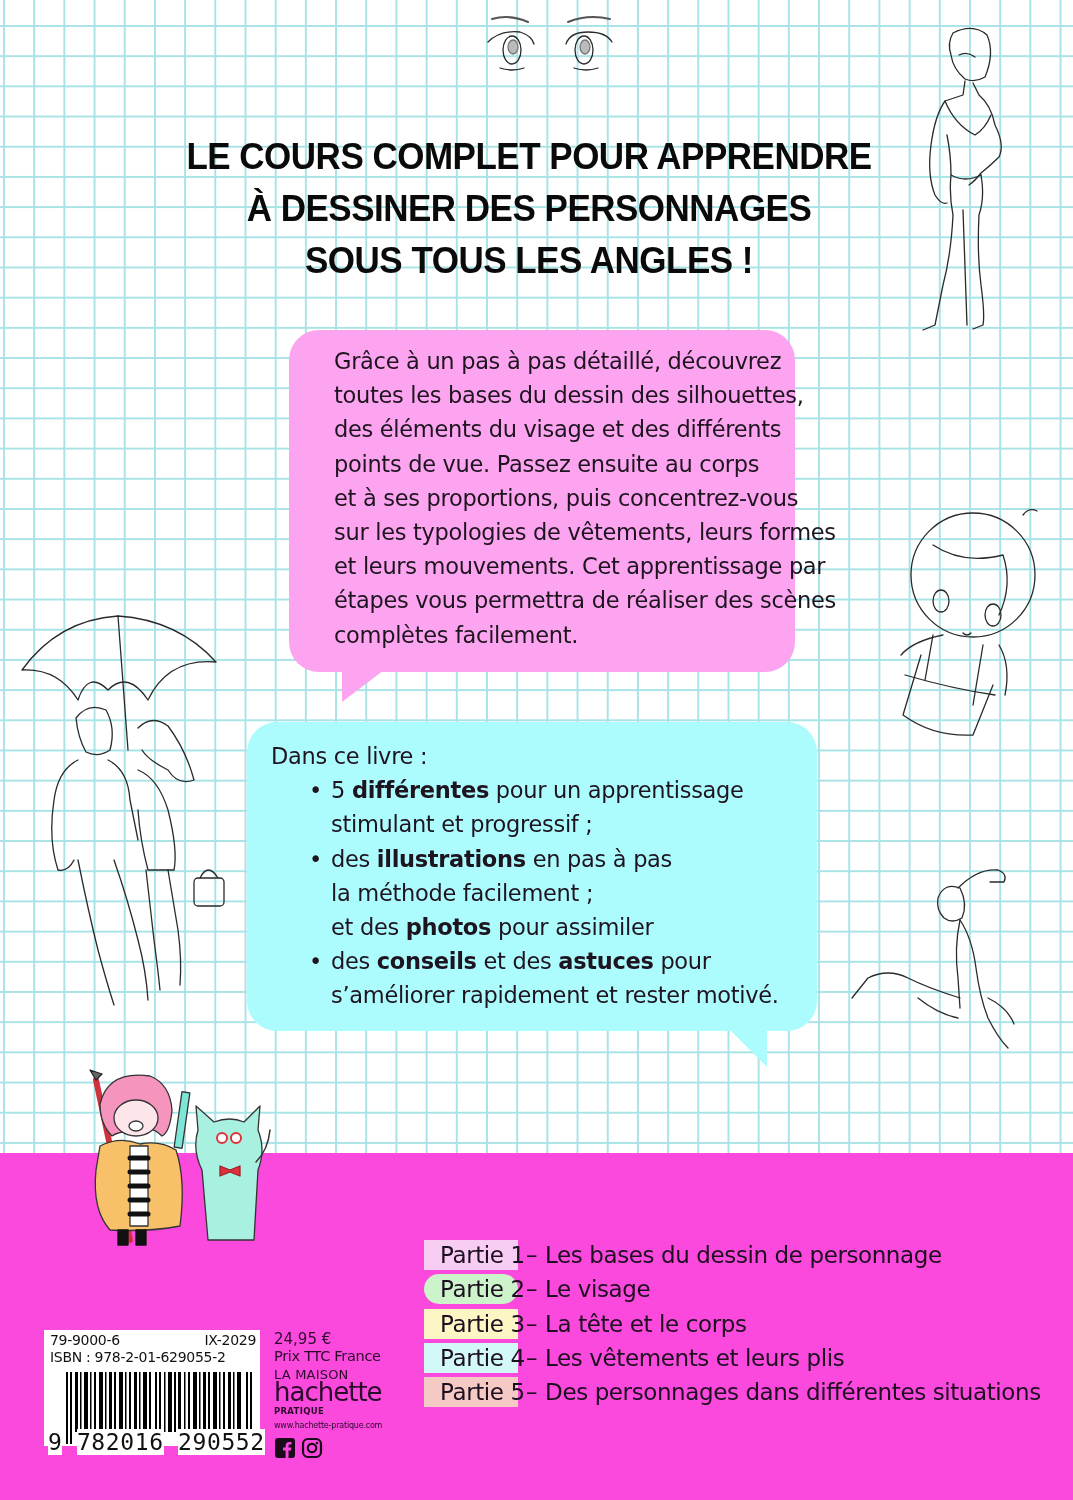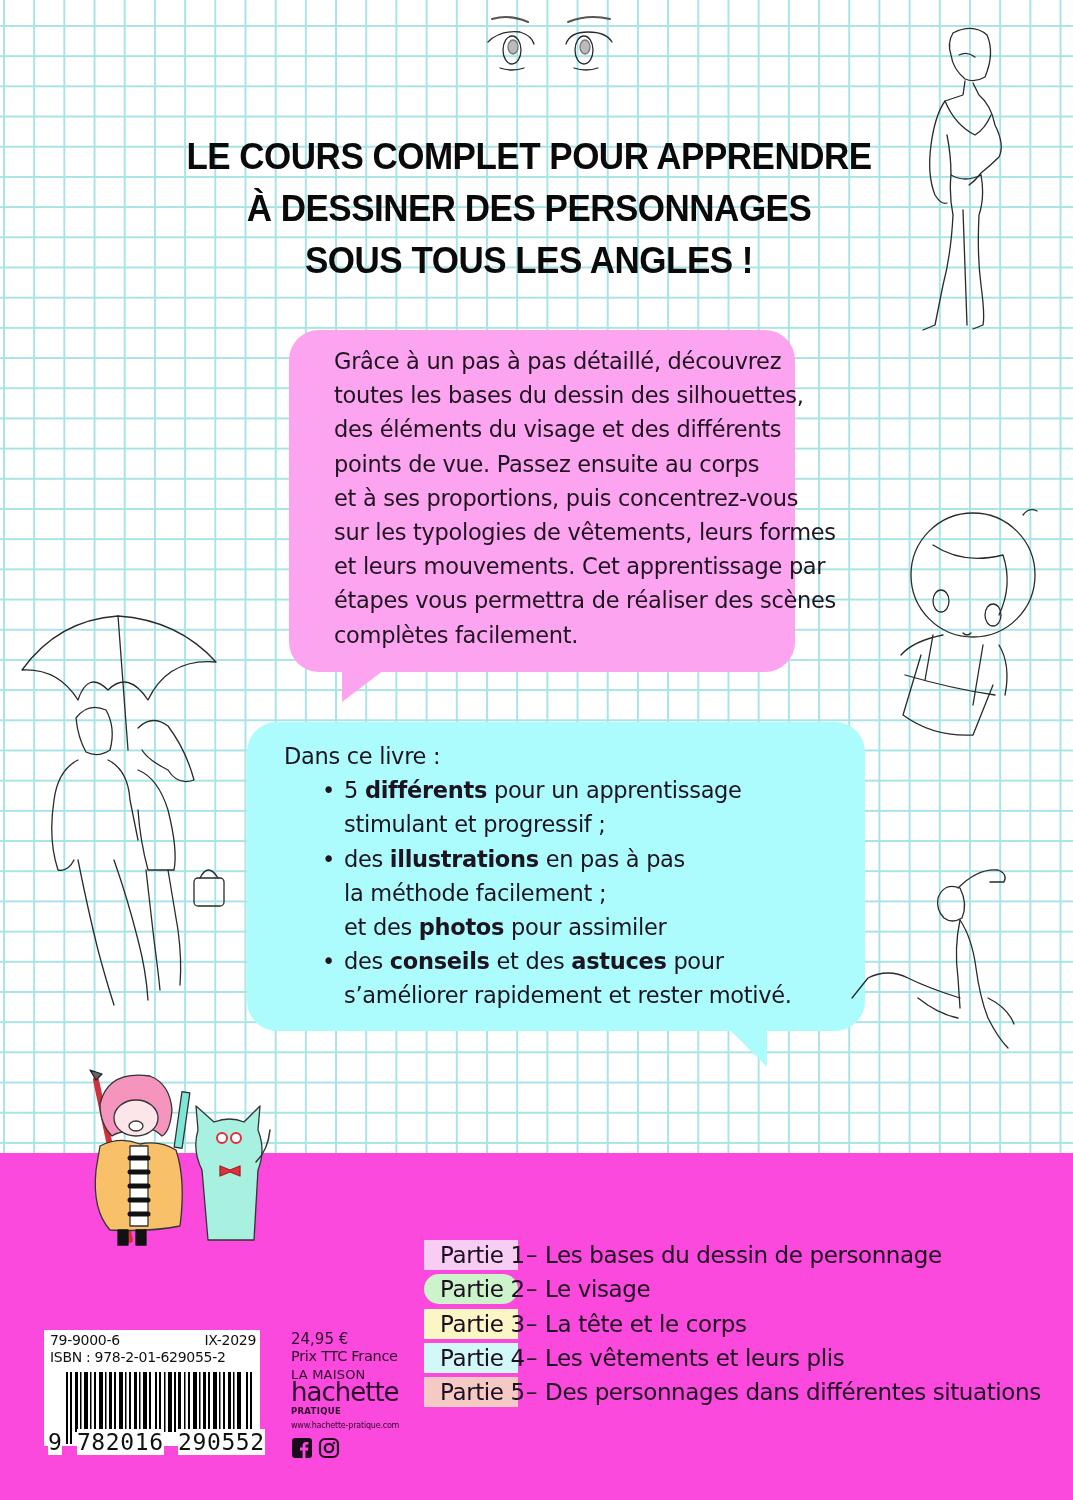"Dans ce livre :" .bubble-cyan { padding: 17px 20px 0 37px -> 17px 20px 0 24px; width: 618px -> 570px }
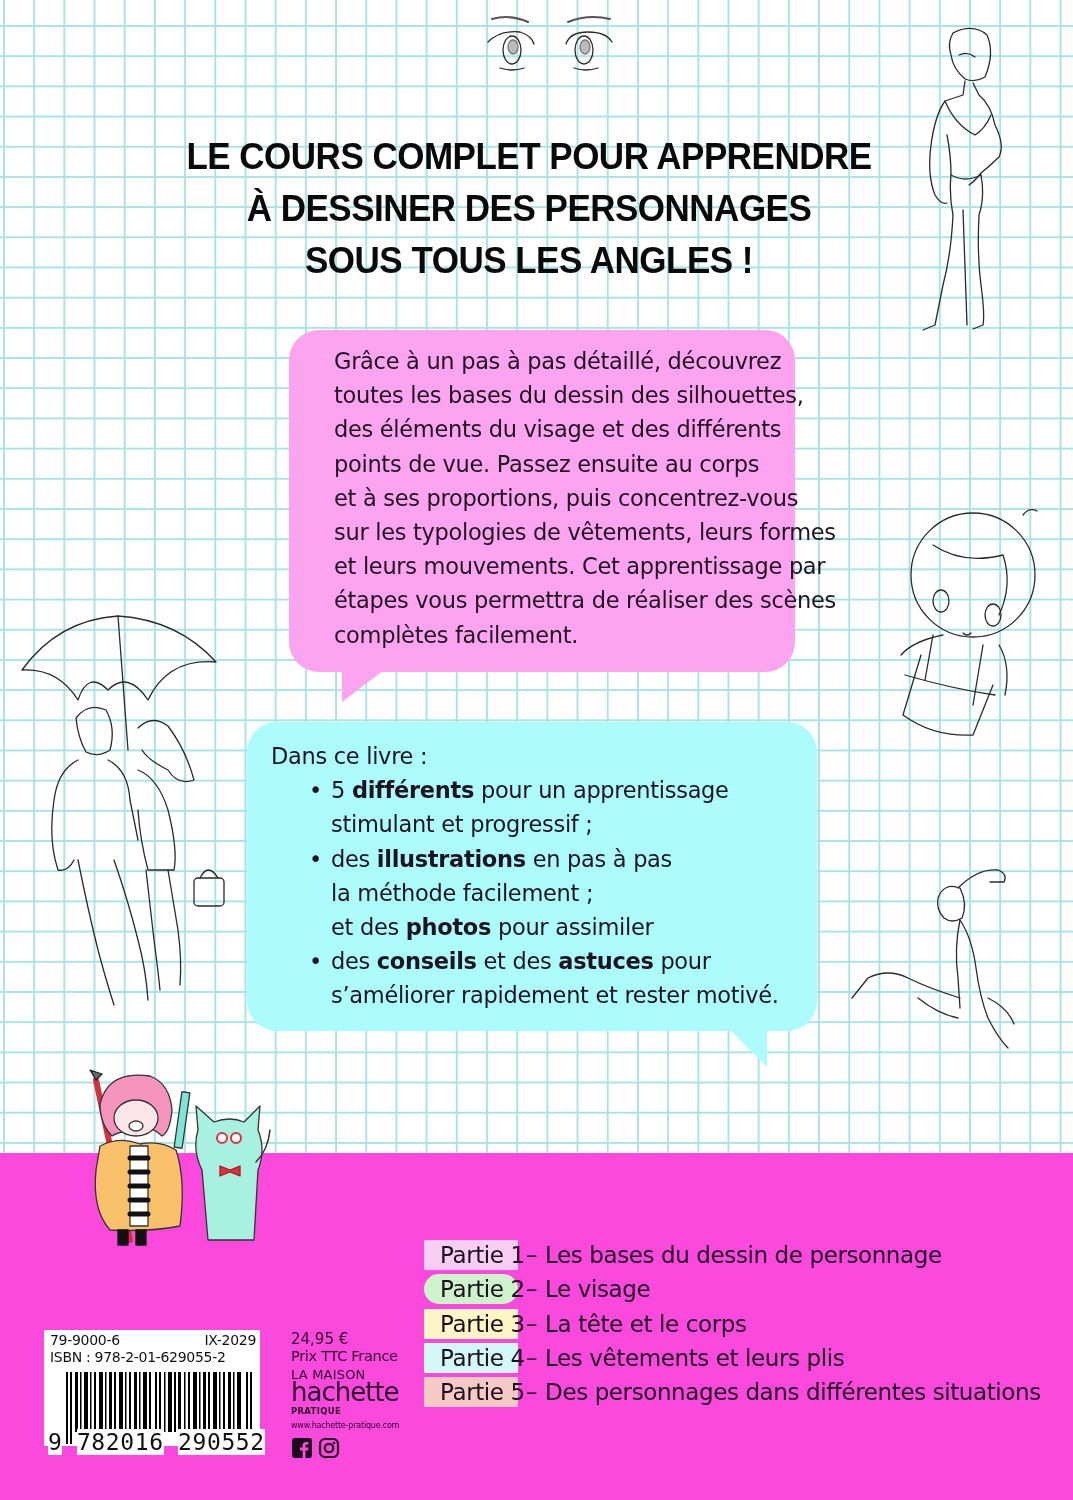"différents" b { text: différents -> différentes }
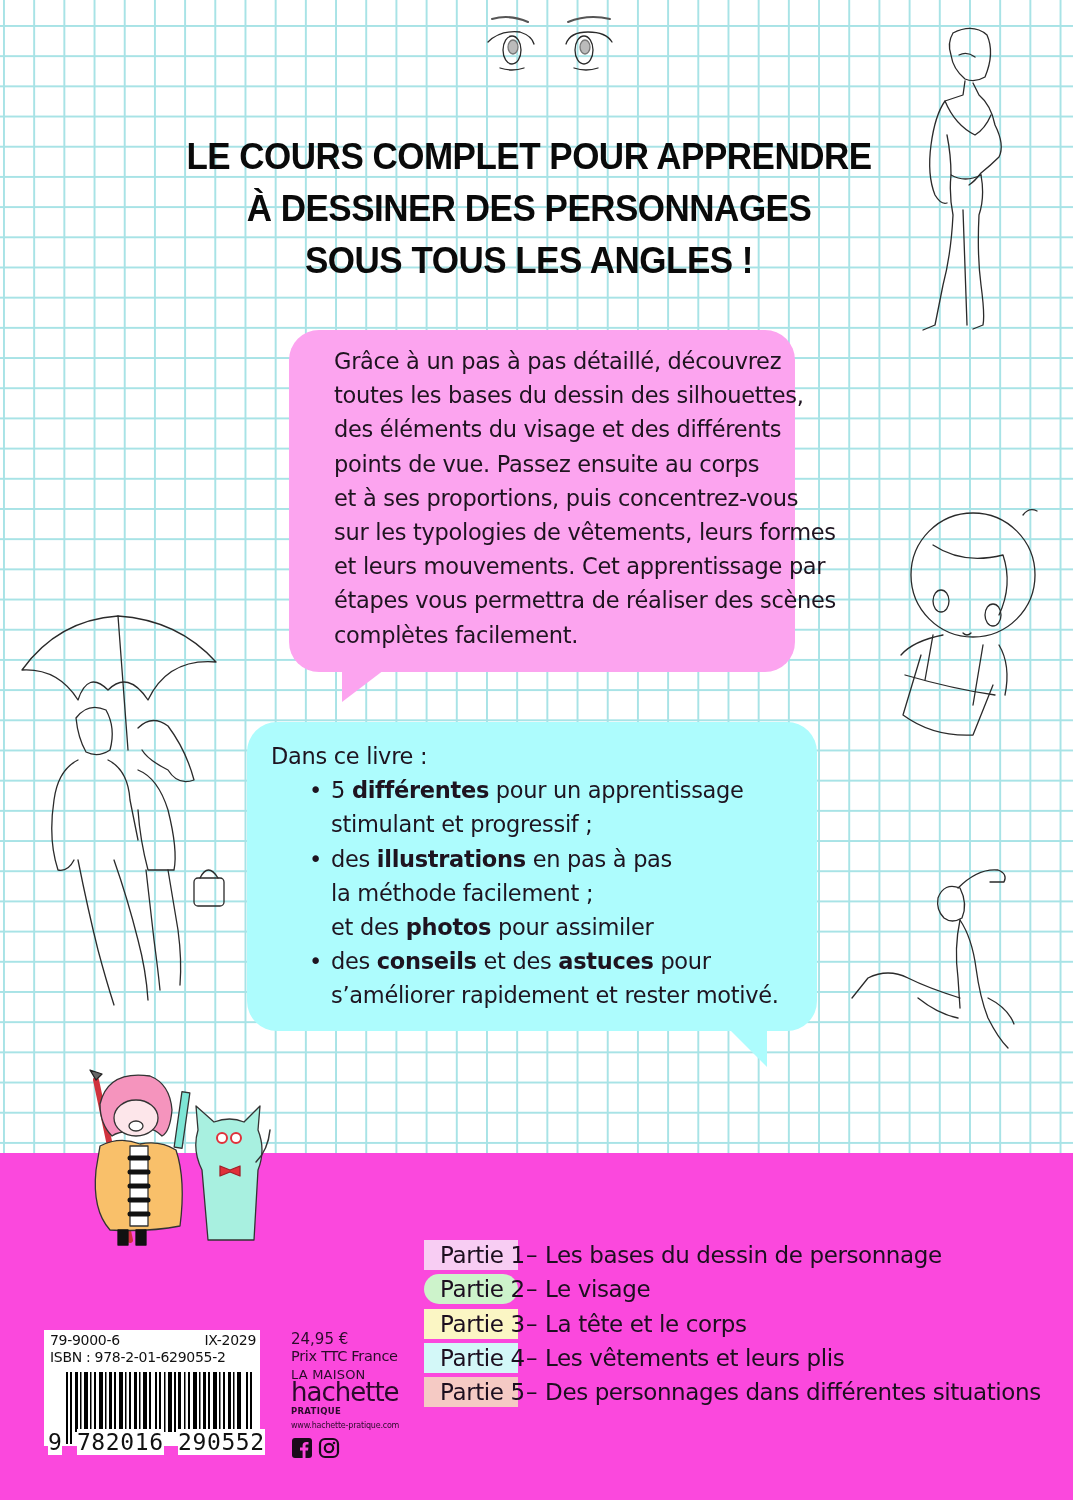"24,95 €" .price-block { margin-left: 17px -> none }
